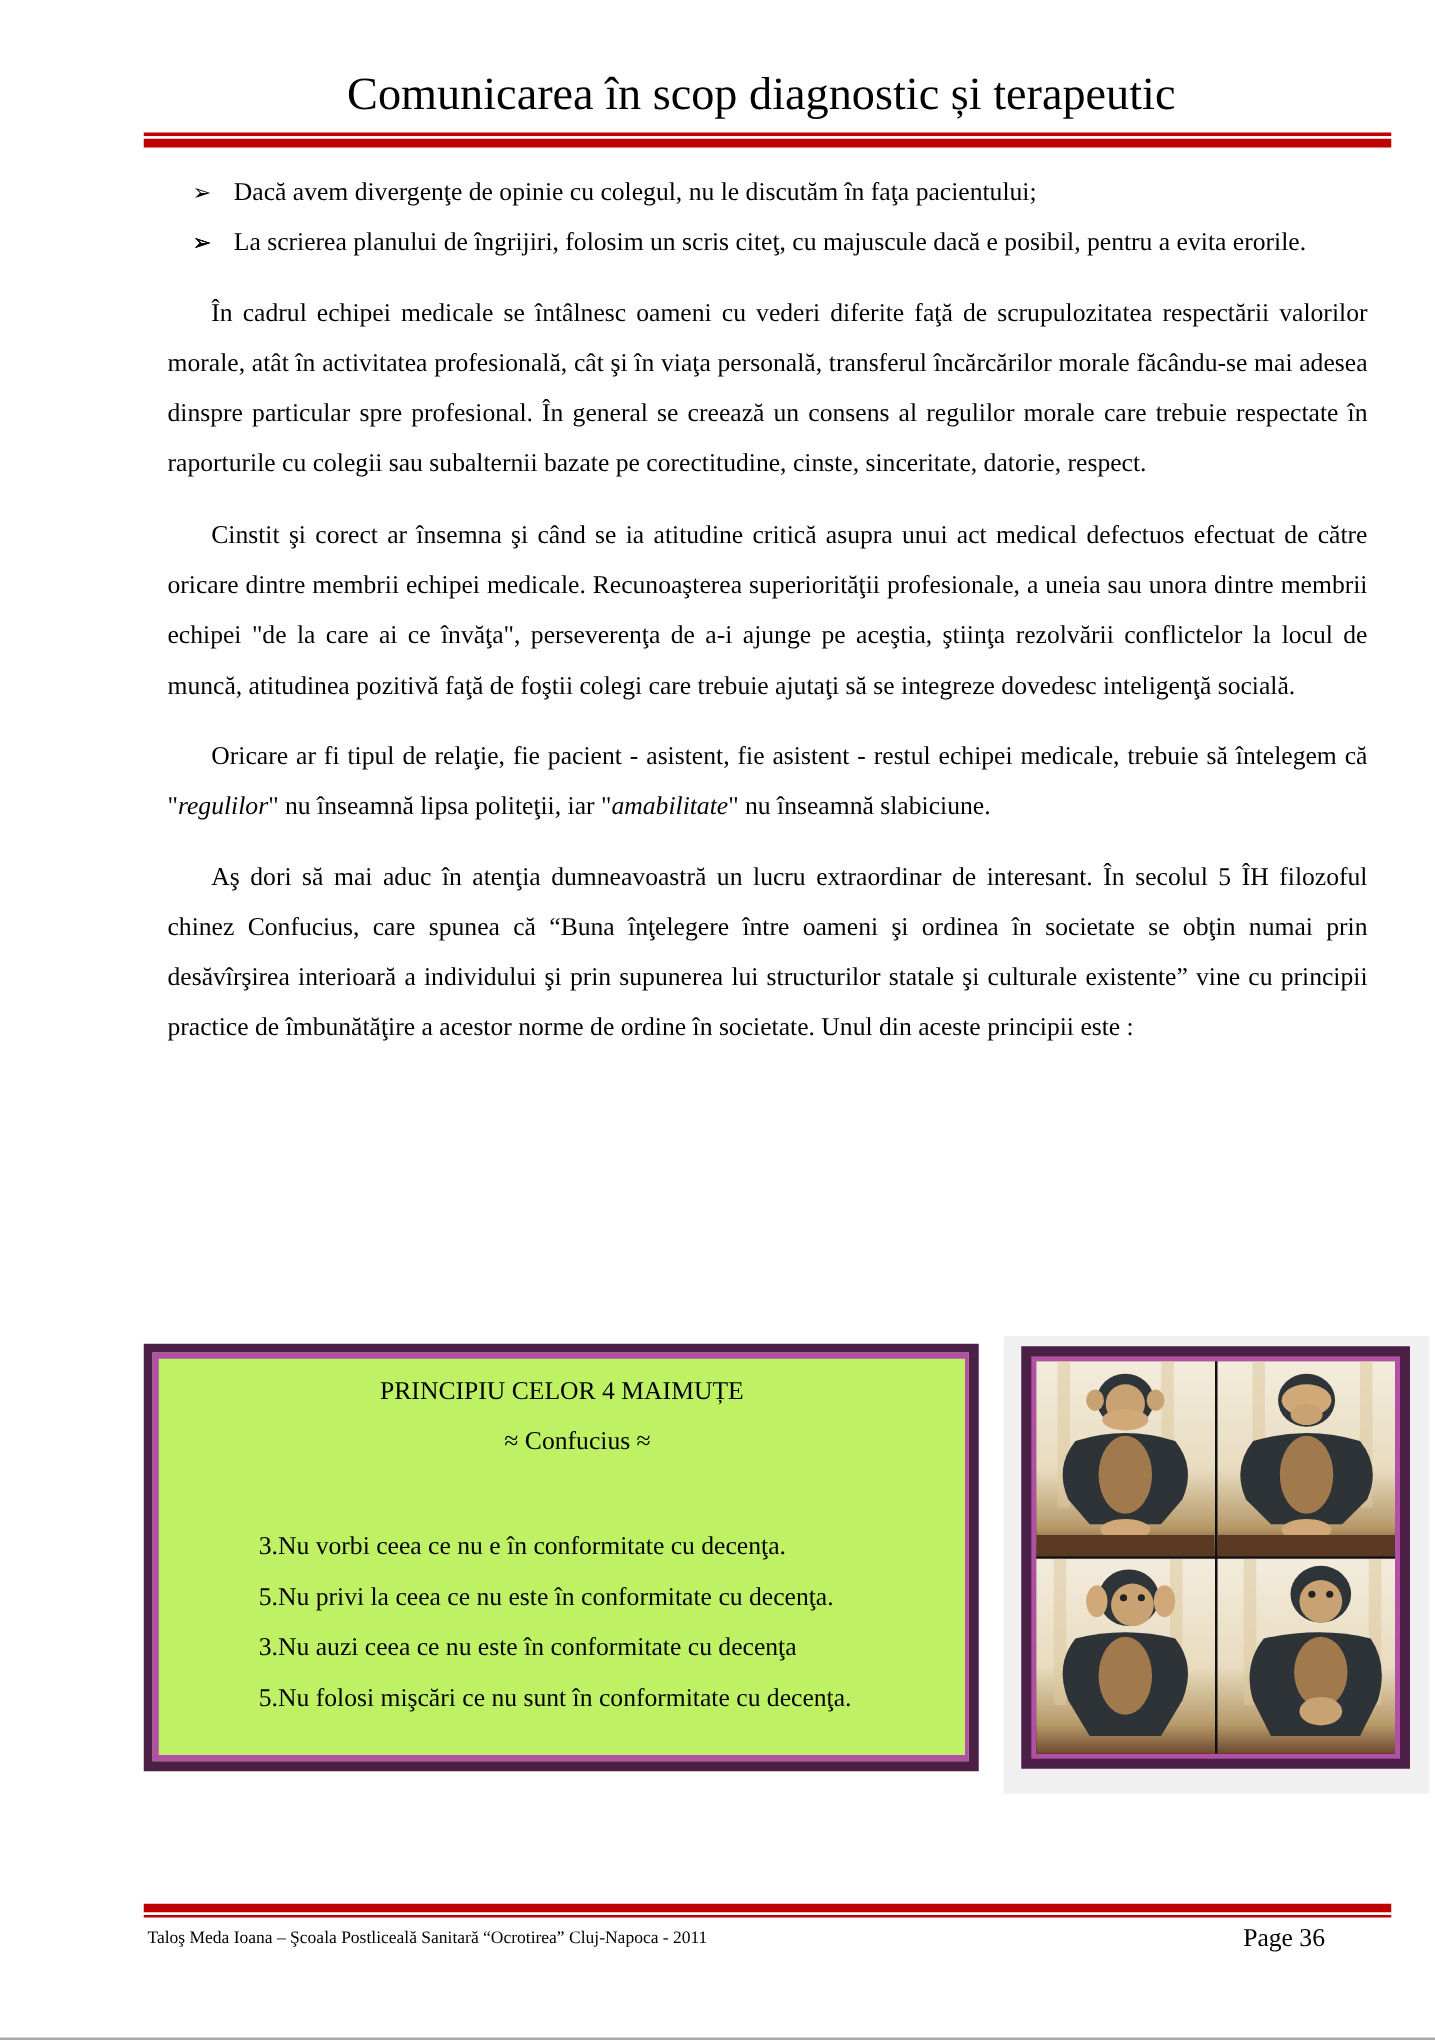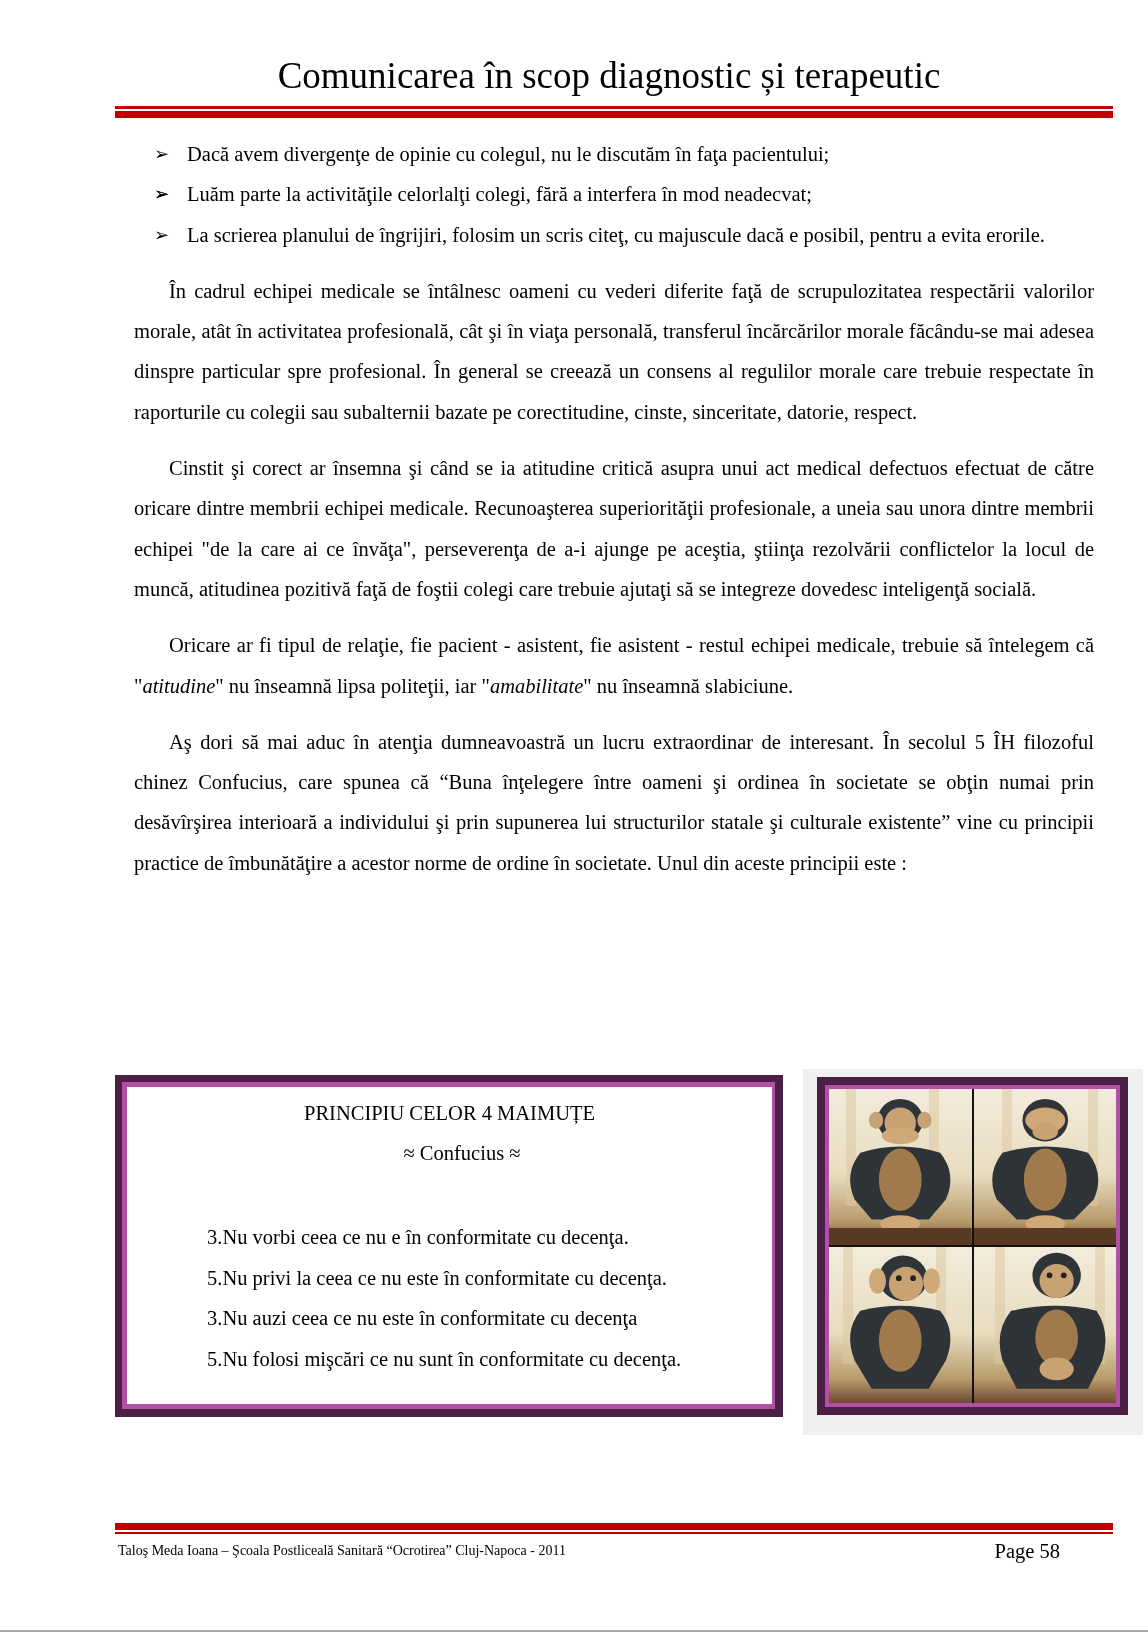"Luăm parte la activităţile celorlalţi" span { html: <span>Luăm parte la activităţile celorlalţi colegi, fără a interfera în mod neadecvat;</span> -> none }
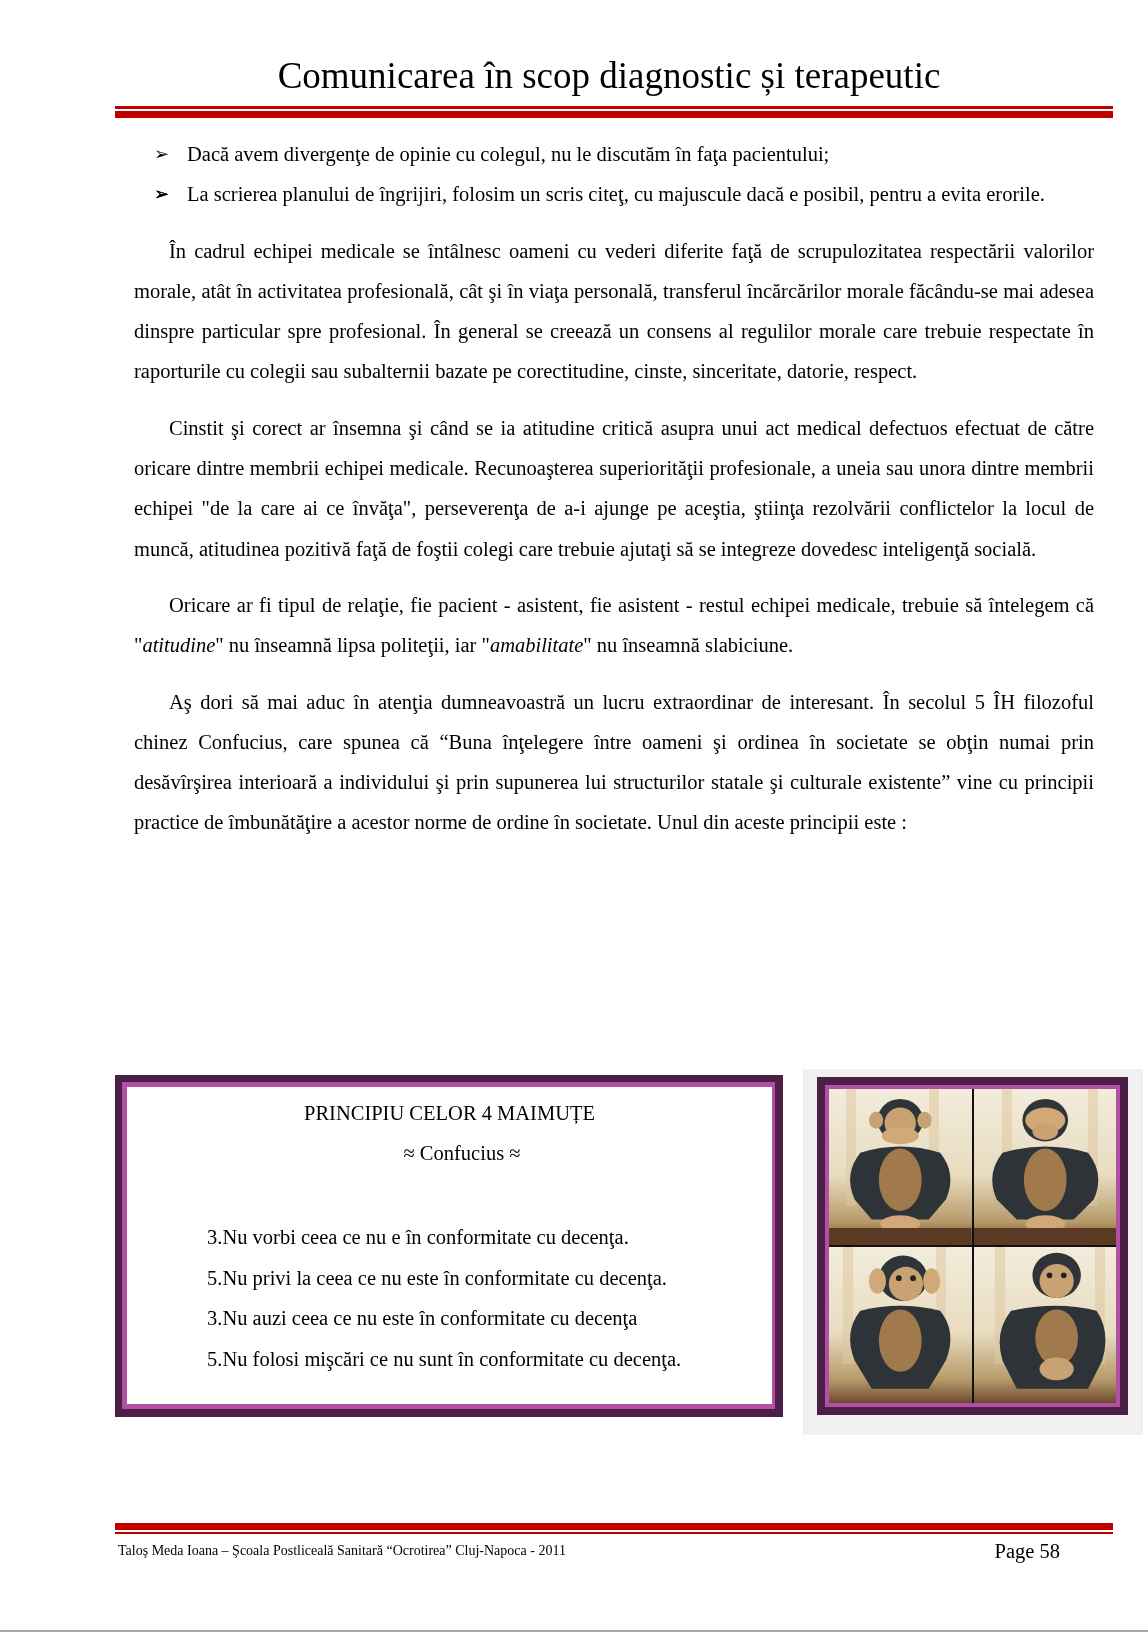"atitudine" em { text: atitudine -> regulilor }
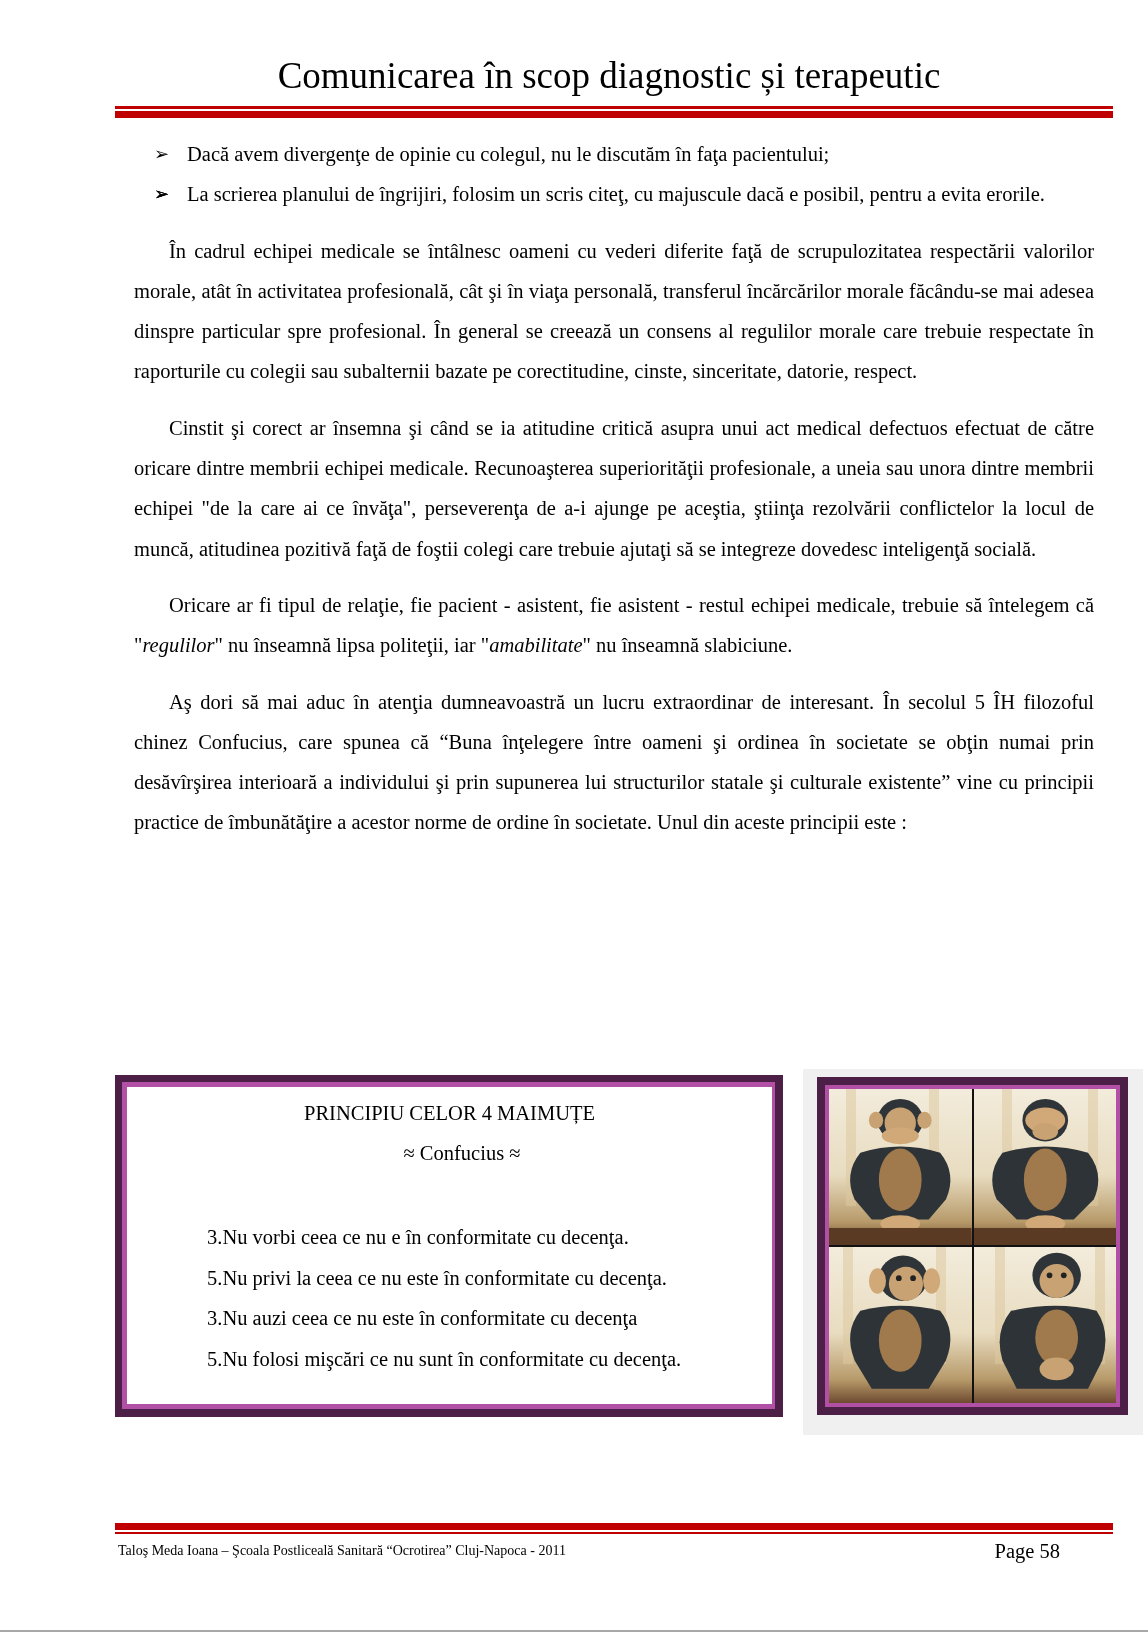"PRINCIPIU CELOR 4 MAIMUȚE" .principle-inner { background: #ffffff -> #bef264 }
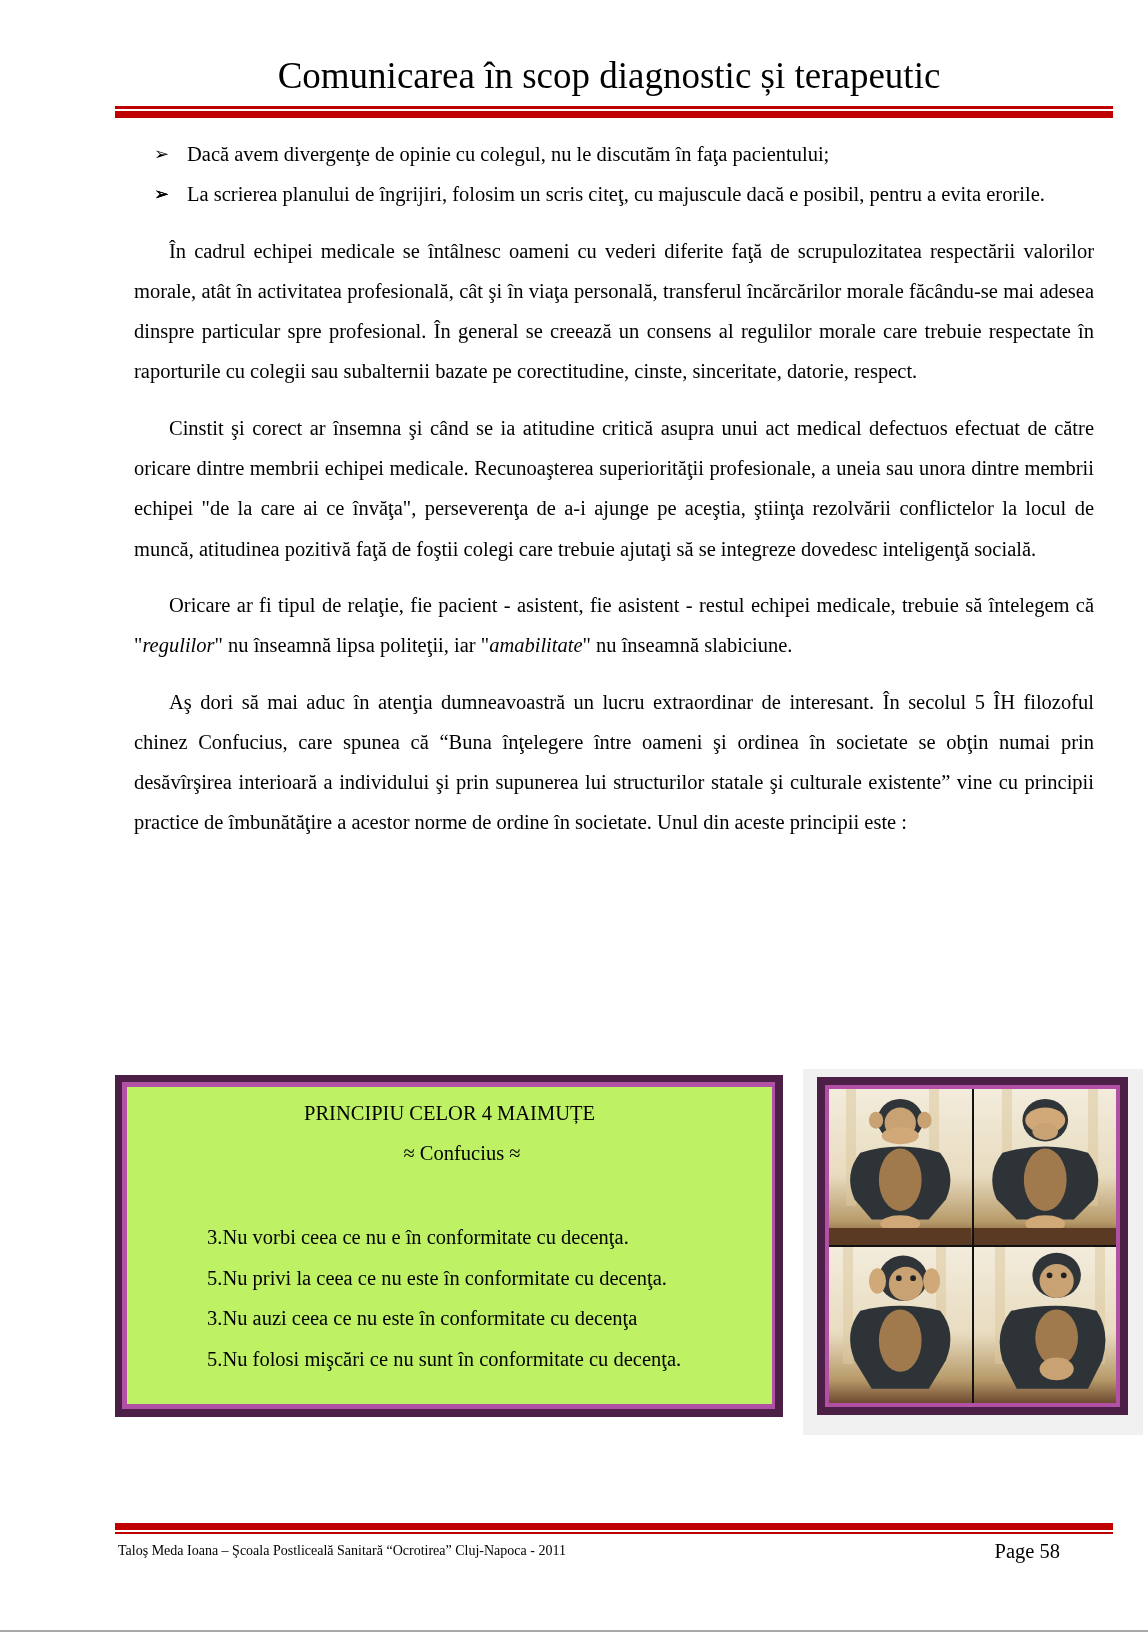"Page 58" div.footer-right { text: 58 -> 36 }
